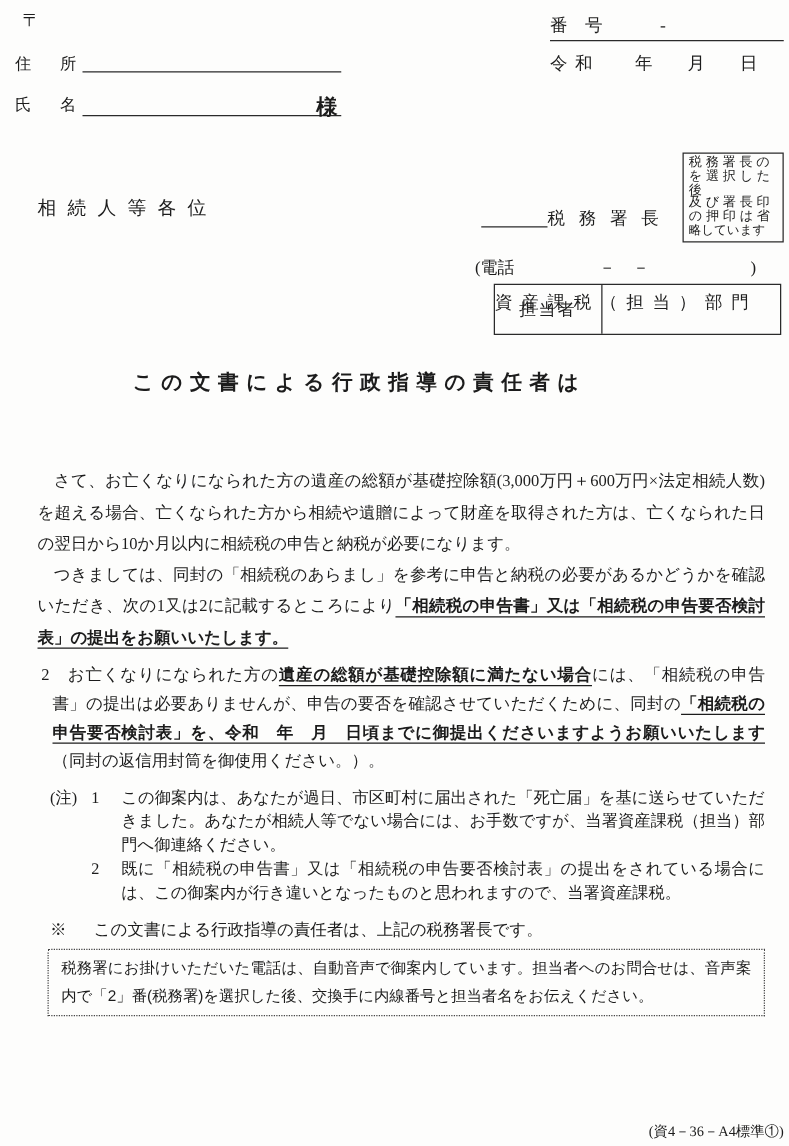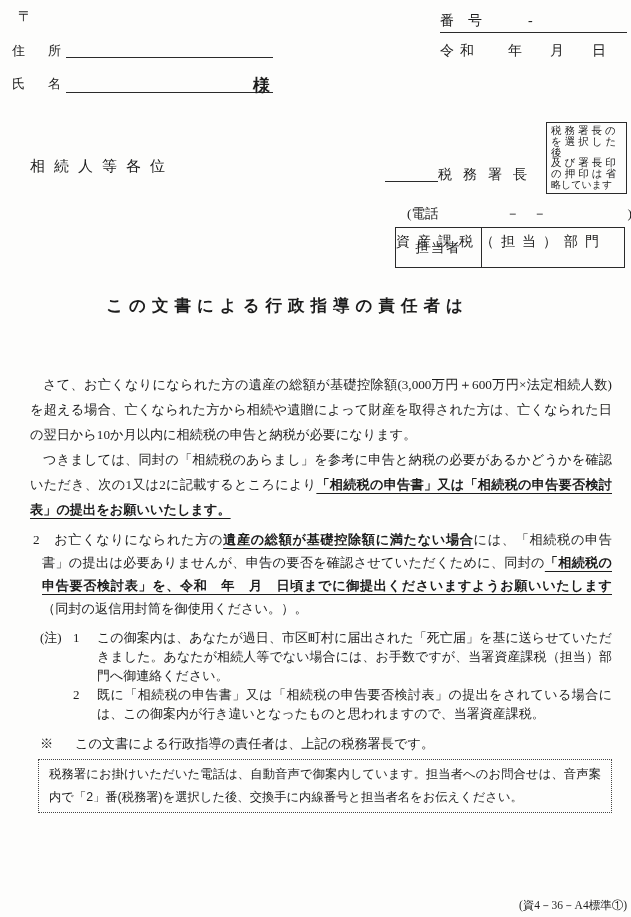"(電話 － － )" .phone-row { left: 407px -> 380px }
